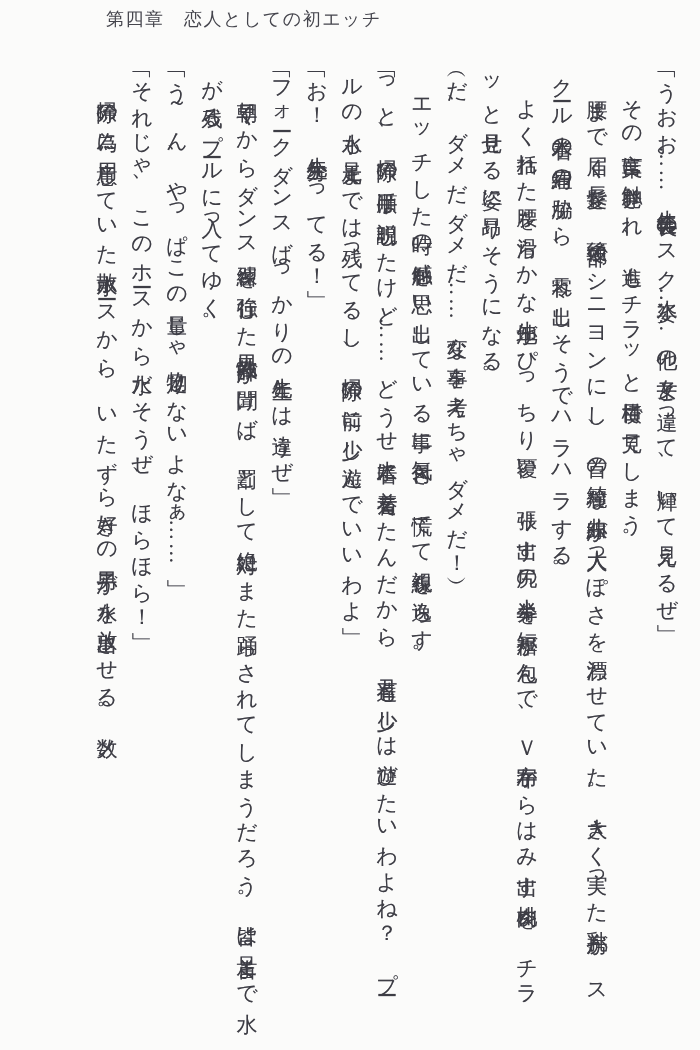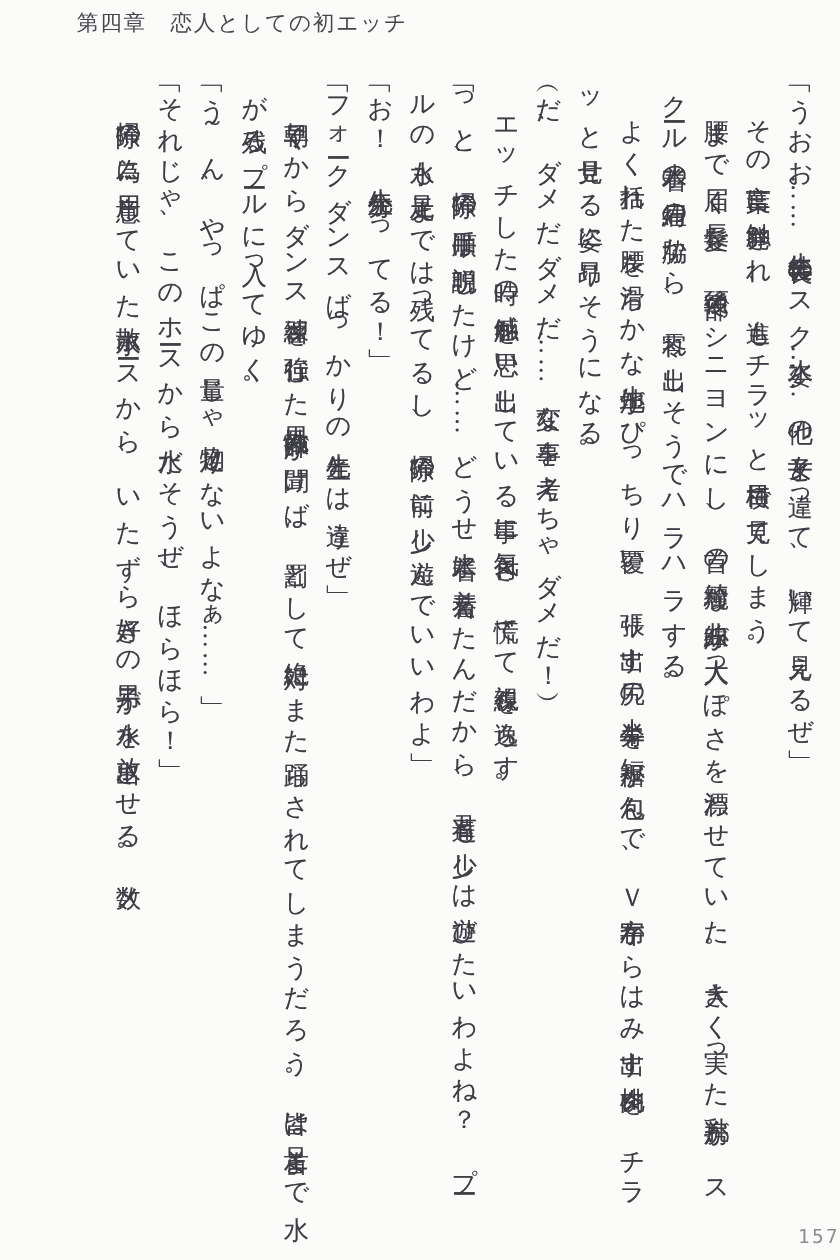"第四章 恋人としての初エッチ" .page { margin-left: none -> 42px }
